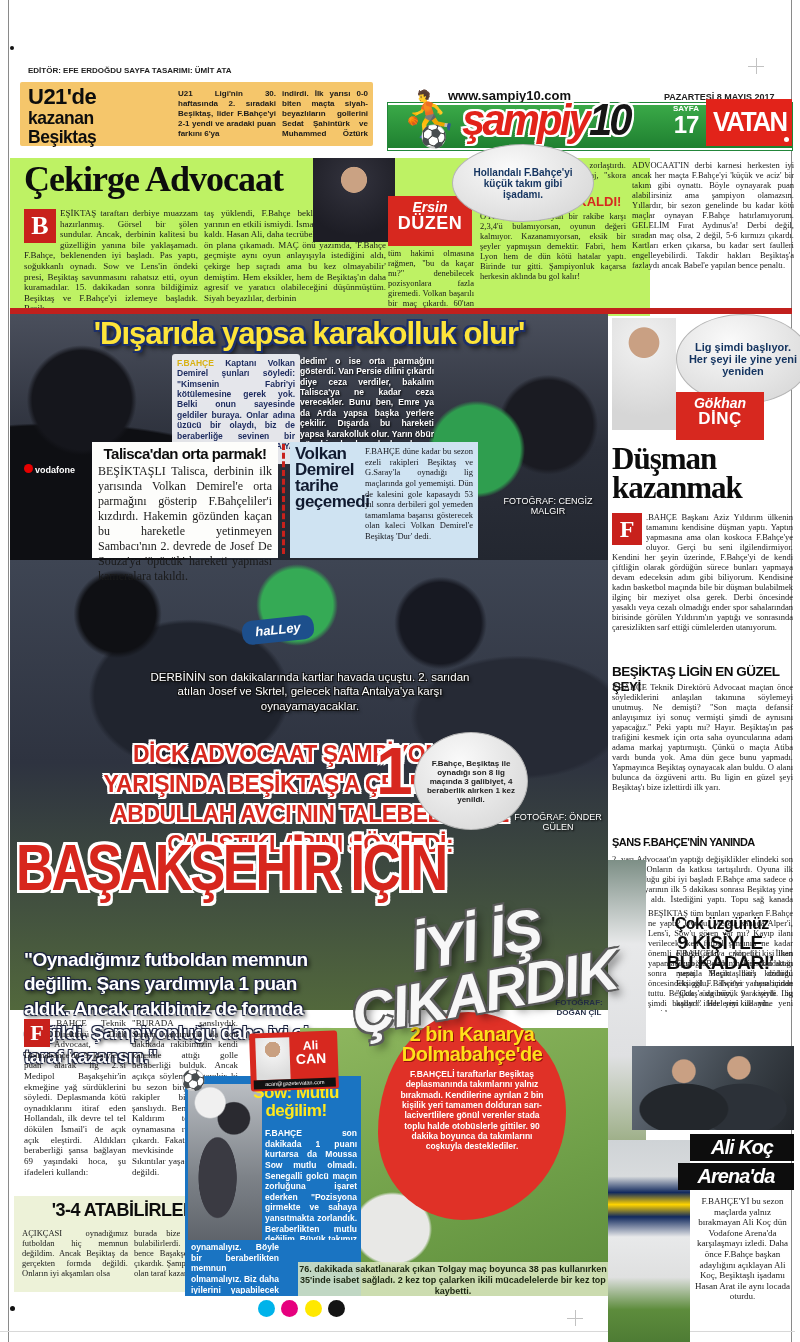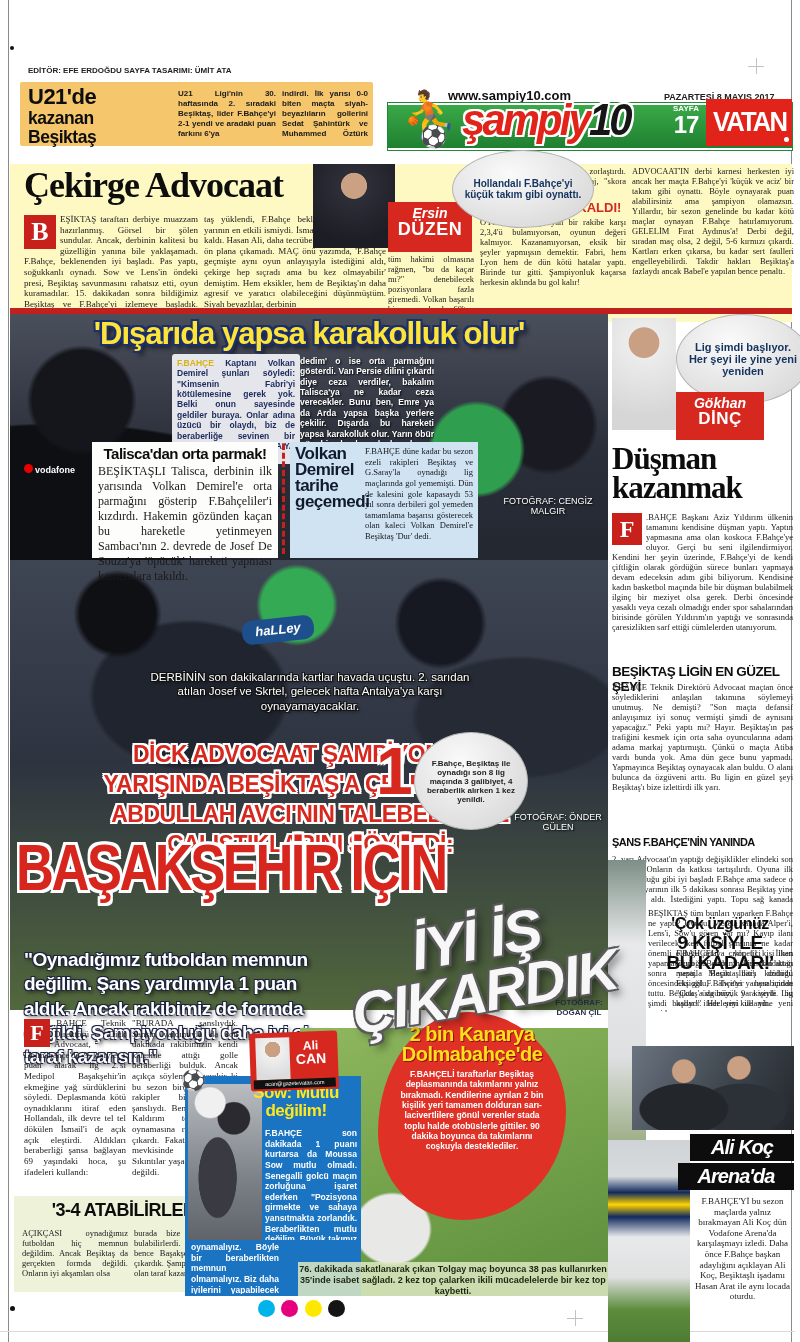"Çekirge Advocaat" div.abs { background: #fef9c3 -> #bef264; top: 164px -> 158px; width: 782px -> 640px }
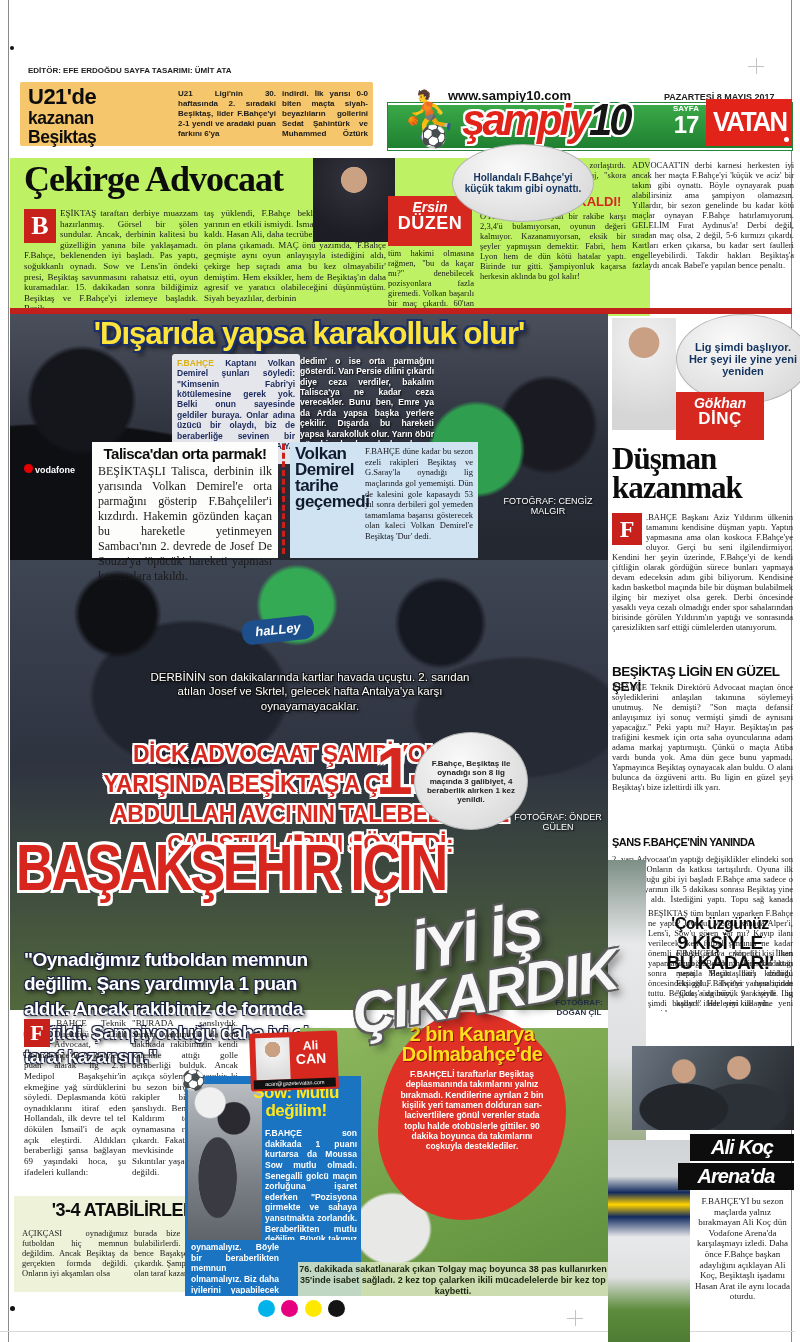"Hollandalı F.Bahçe'yi küçük takım gibi" div.bubble { text: oynattı -> işadamı }
